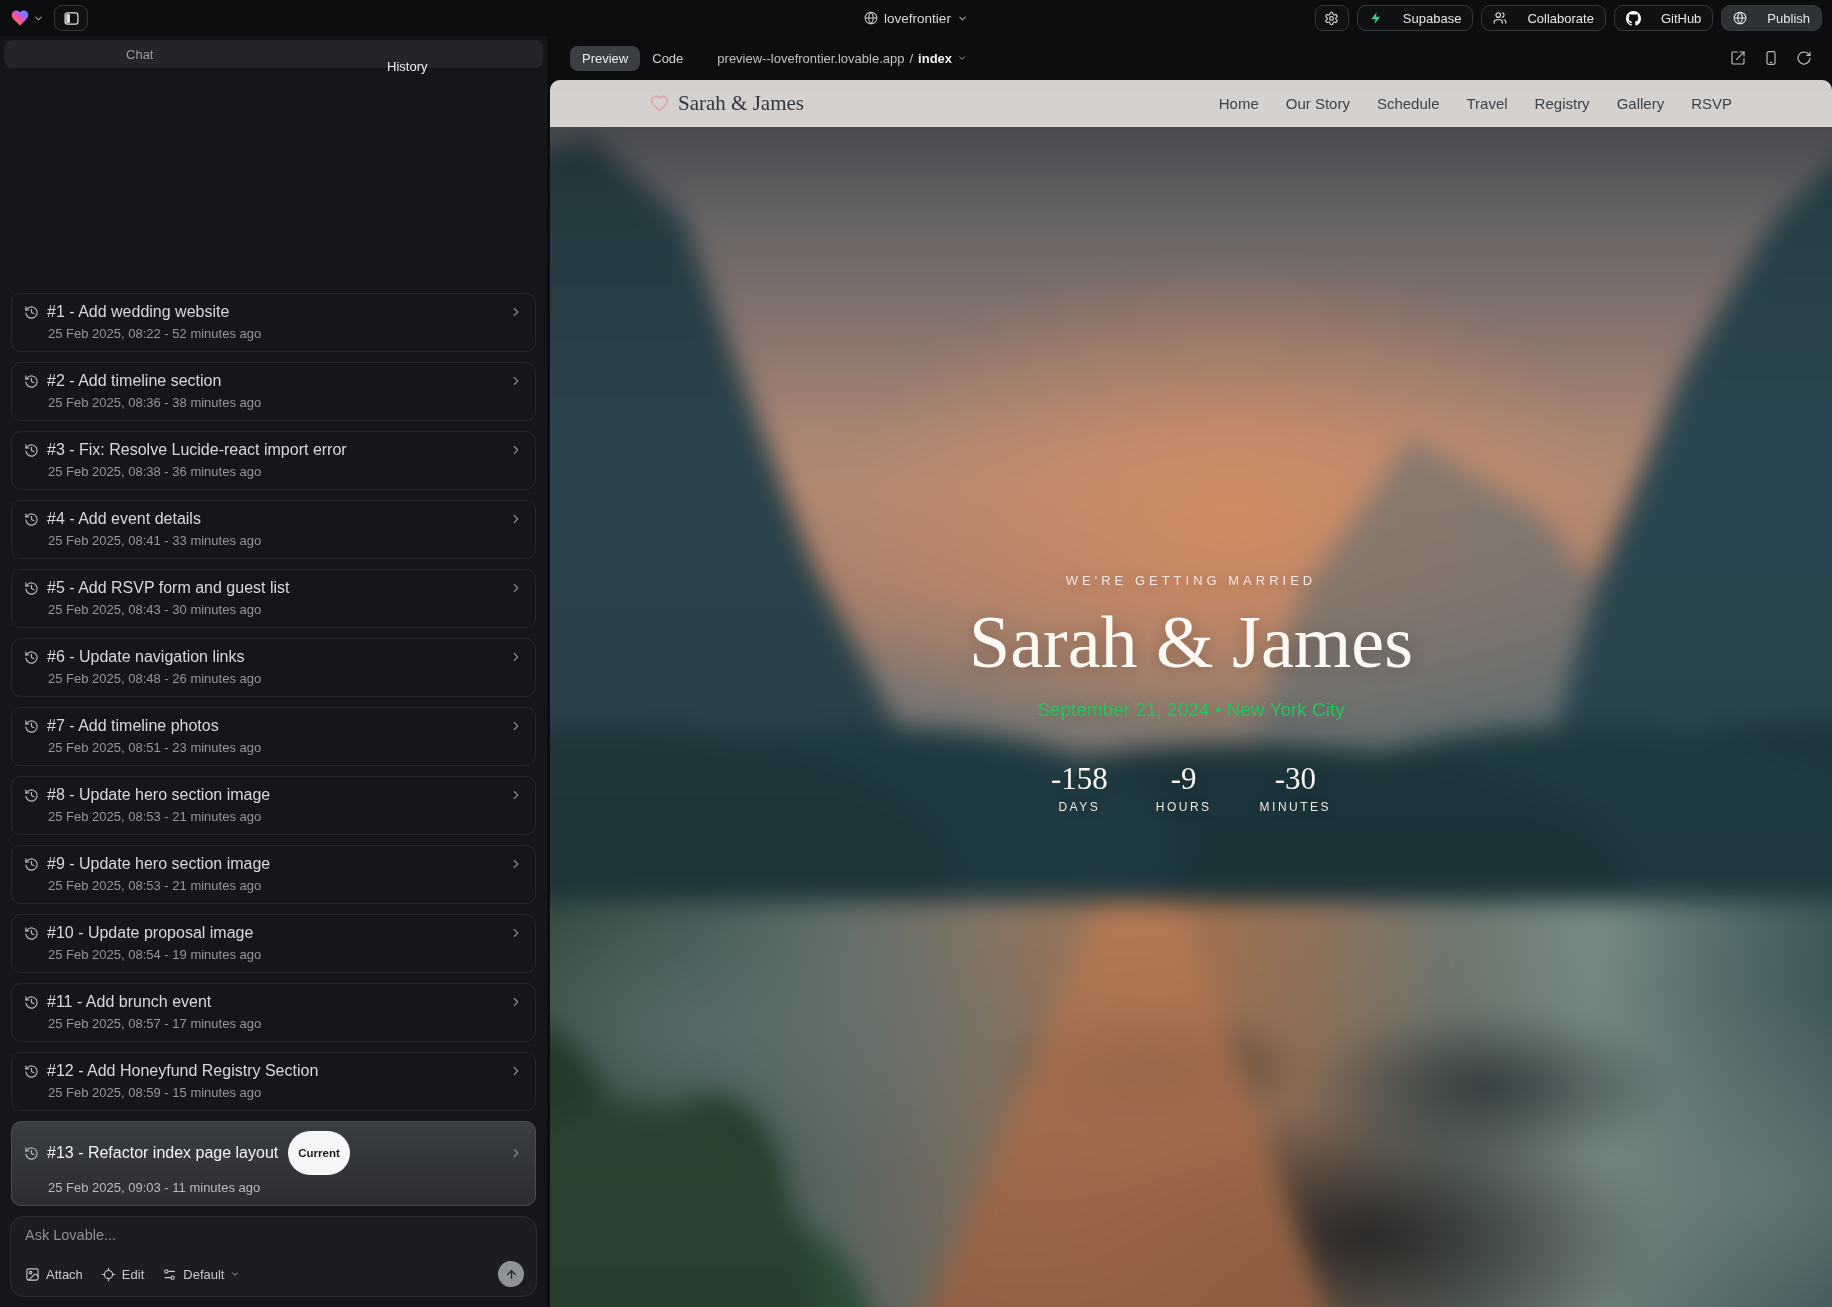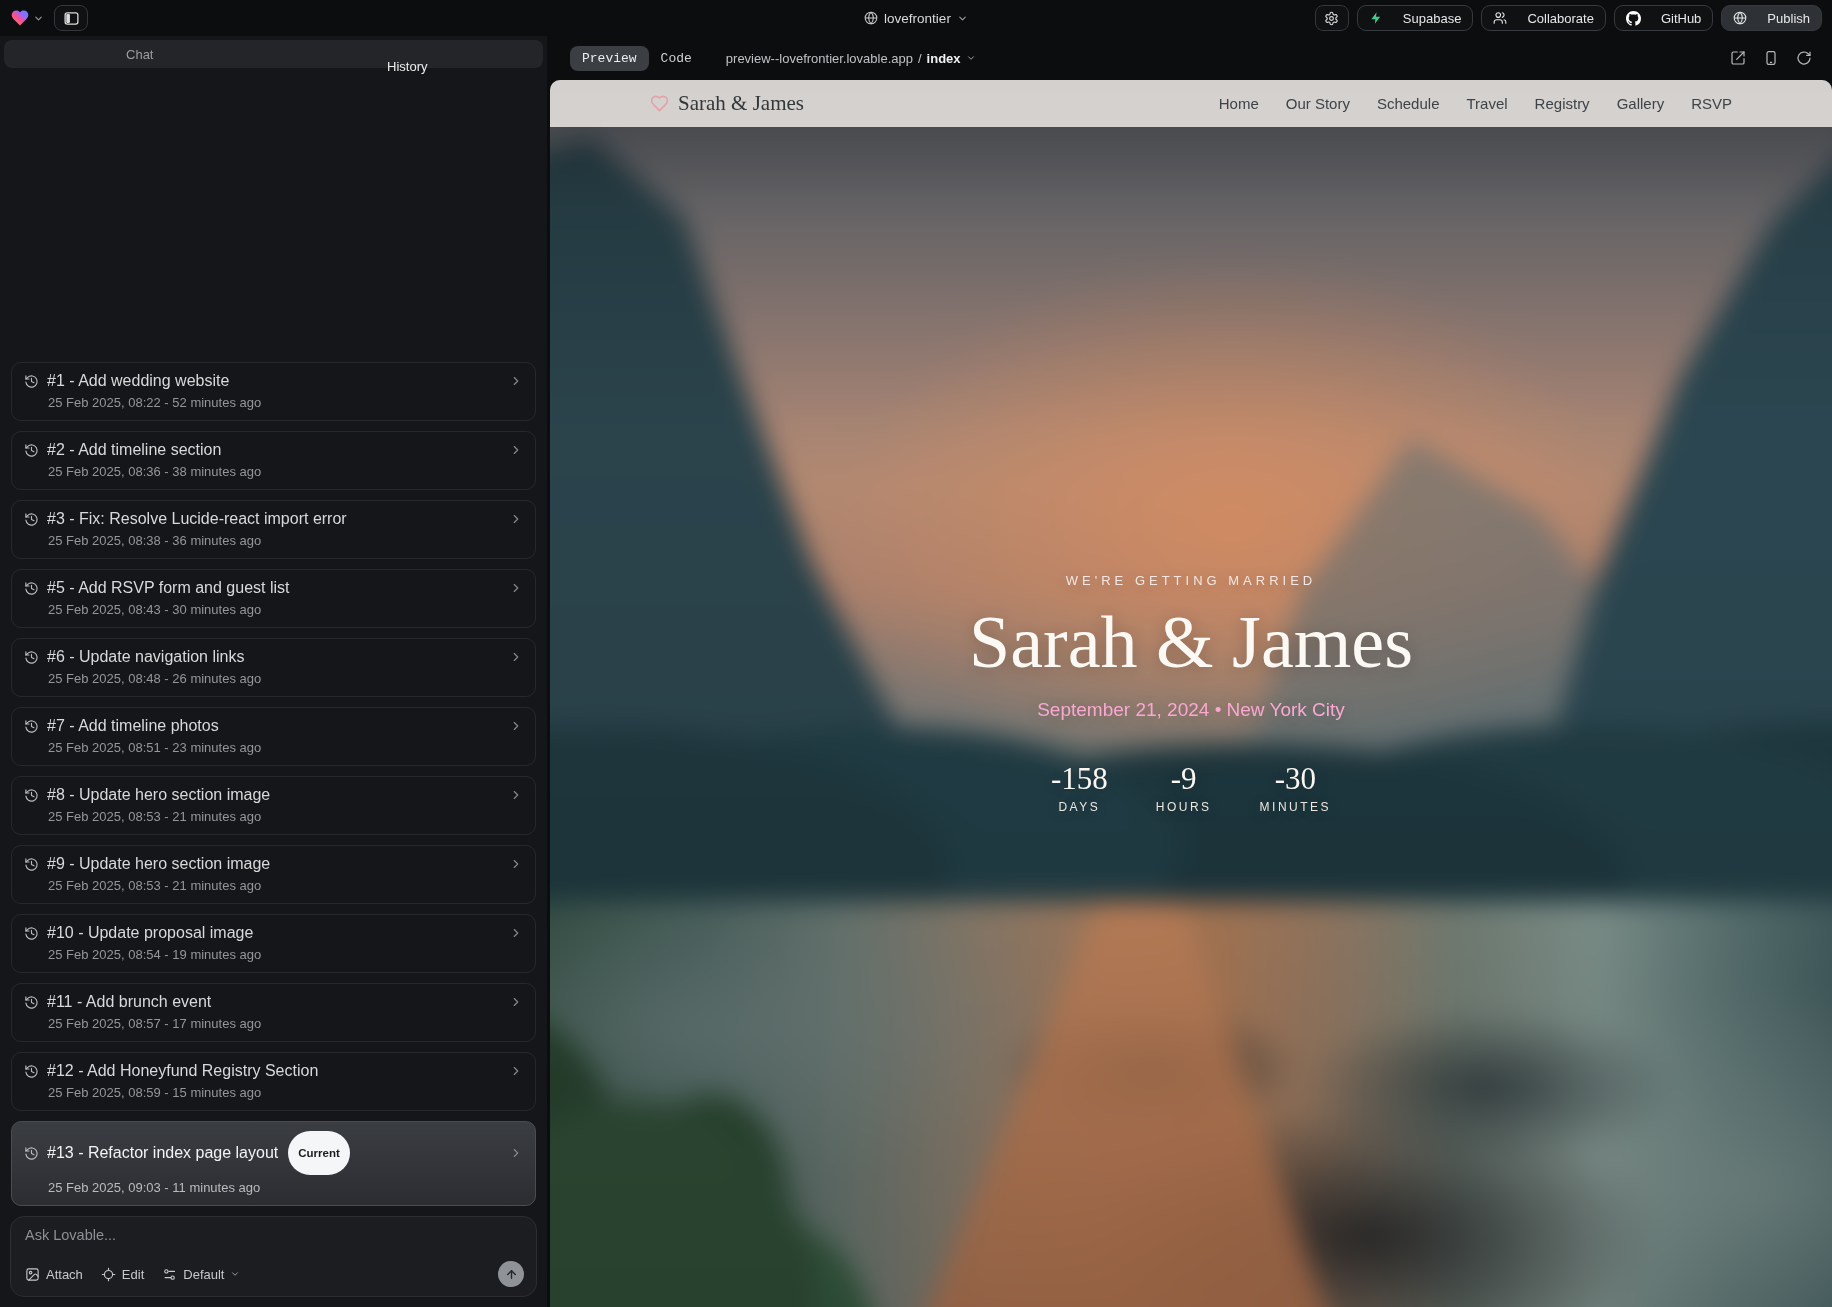"Preview" .pt-tab { font-family: Liberation Mono, monospace -> none }
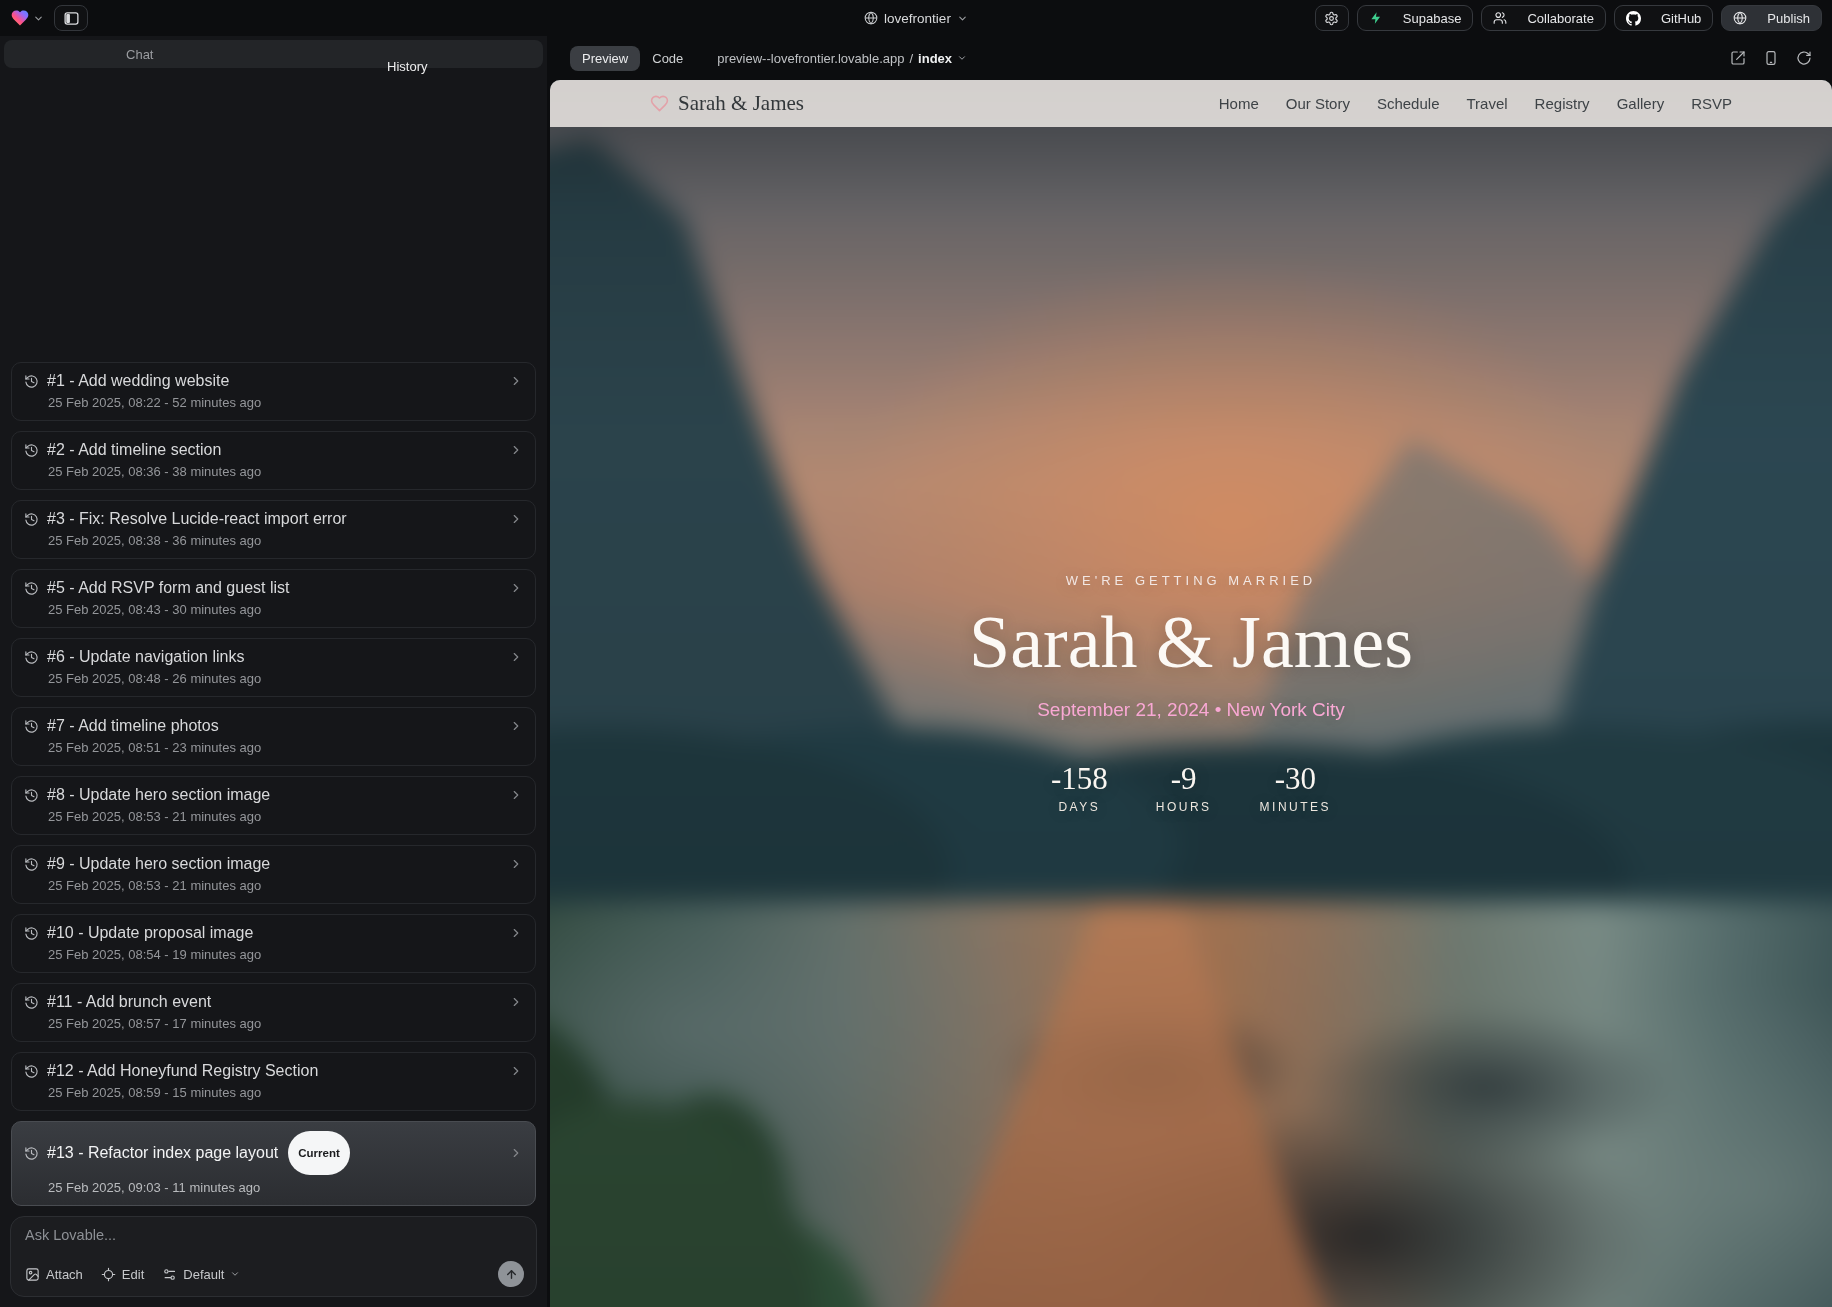"#4 - Add event details" div.hist-card { html: none -> <div> <div> <span> <svg> <path></path> <path></path> <path></path> </svg> </span> <span>#4 - Add event details</span> <span> <svg> <path></path> </svg> </span> </div> <div>25 Feb 2025, 08:41 - 33 minutes ago</div> </div> }
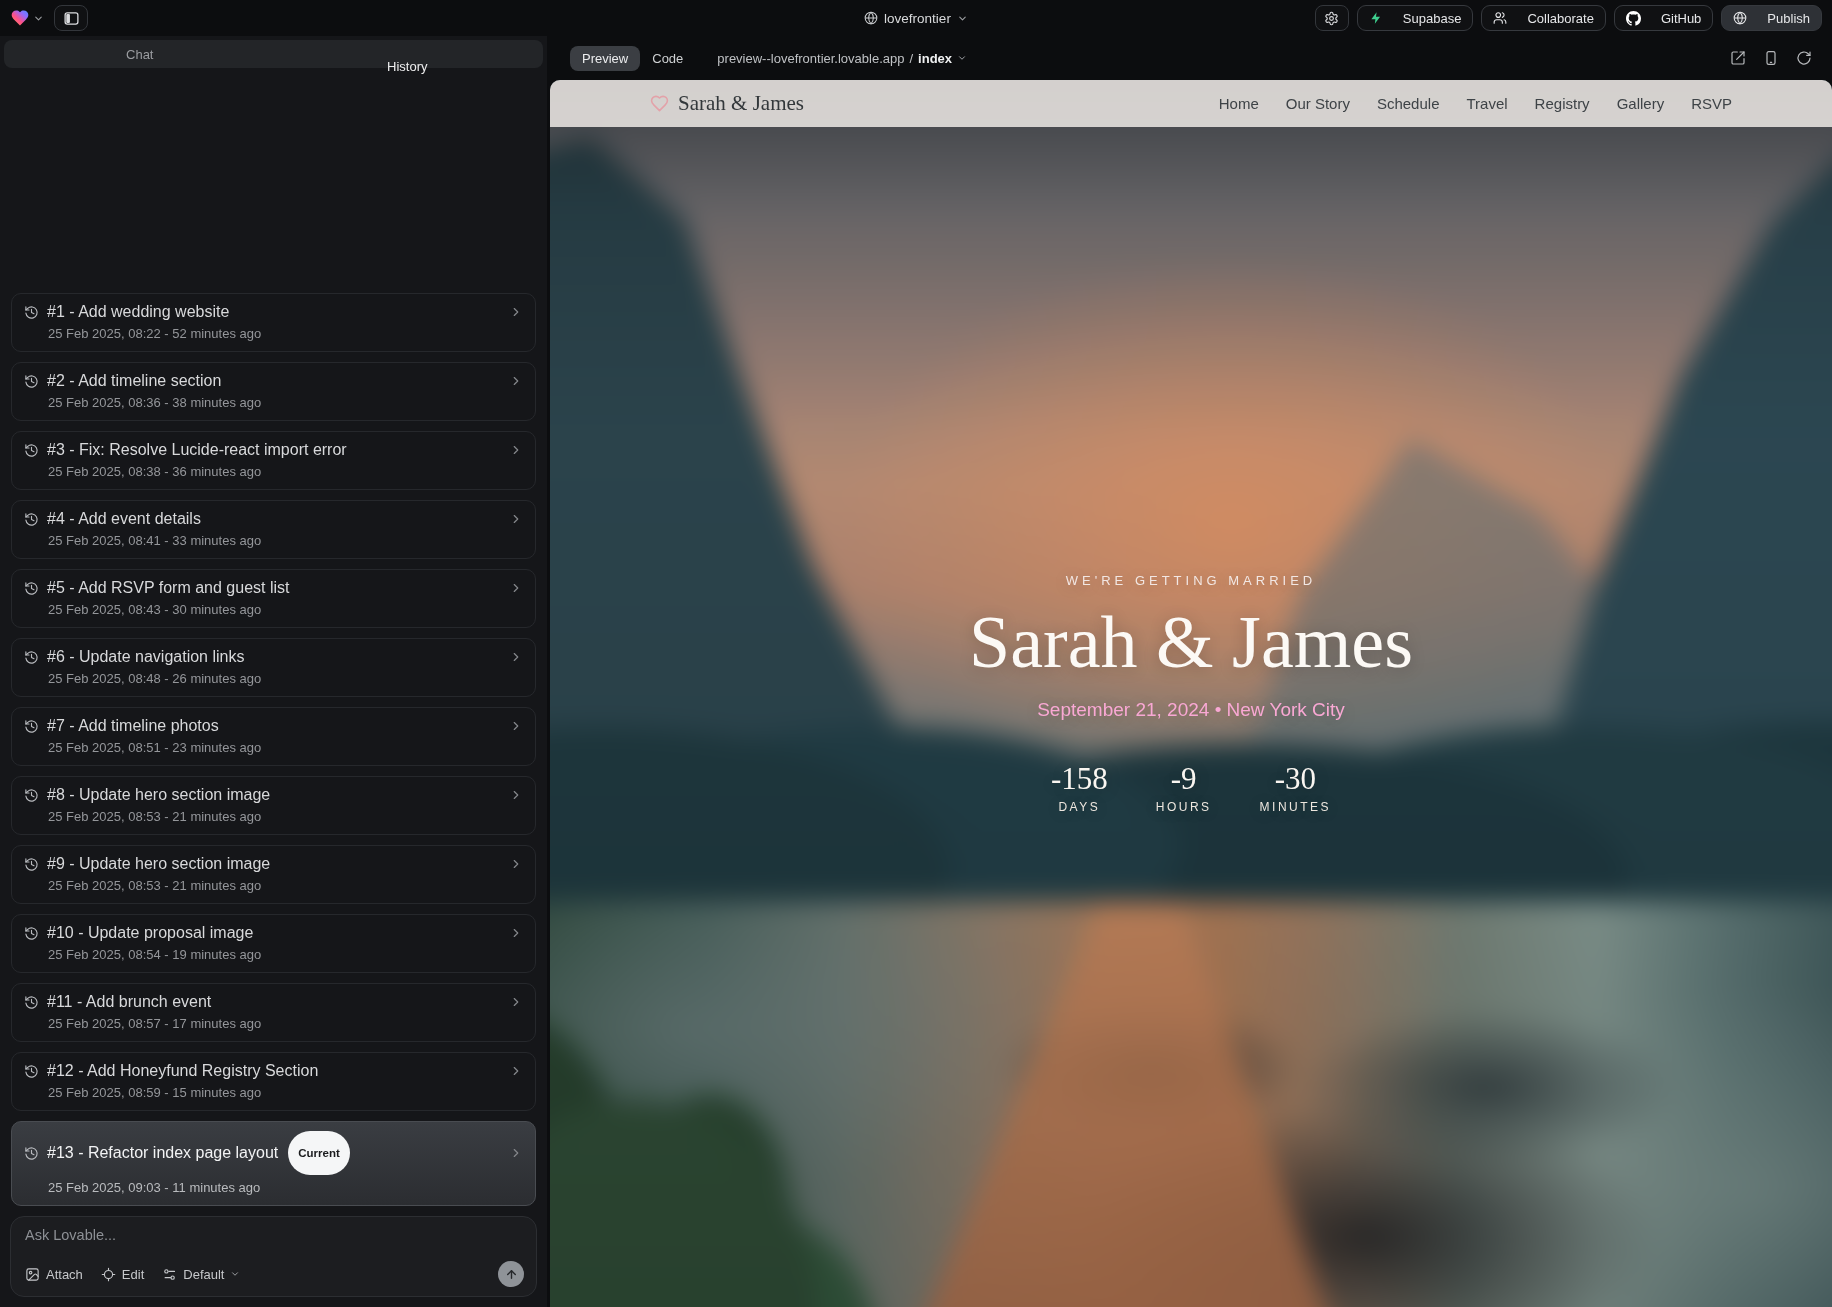"September 21, 2024 • New" .hero-sub { color: #f9a8d4 -> #22c55e }
